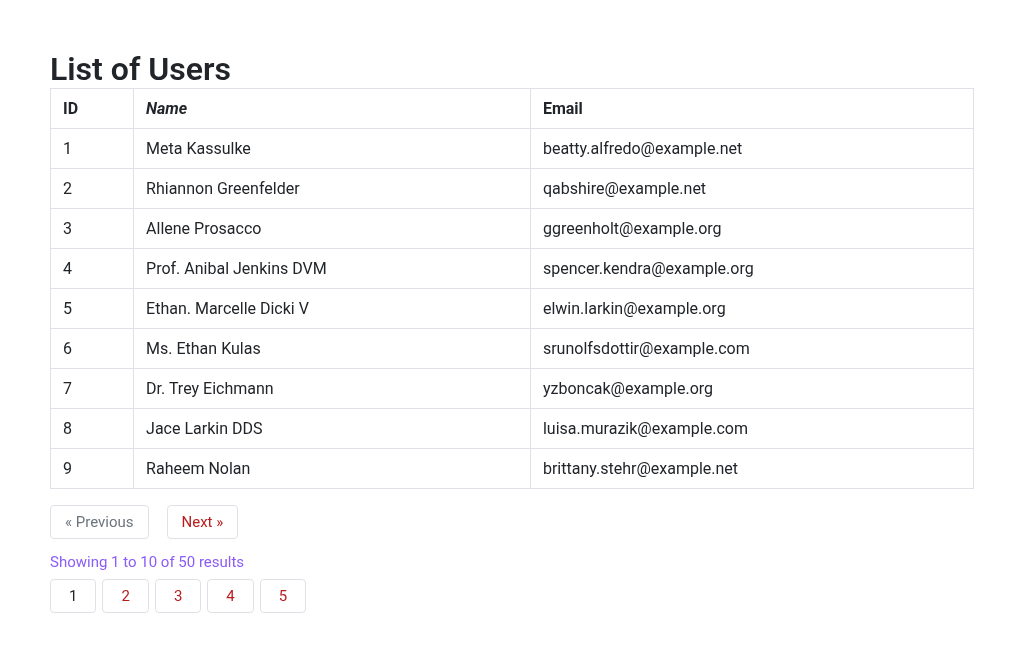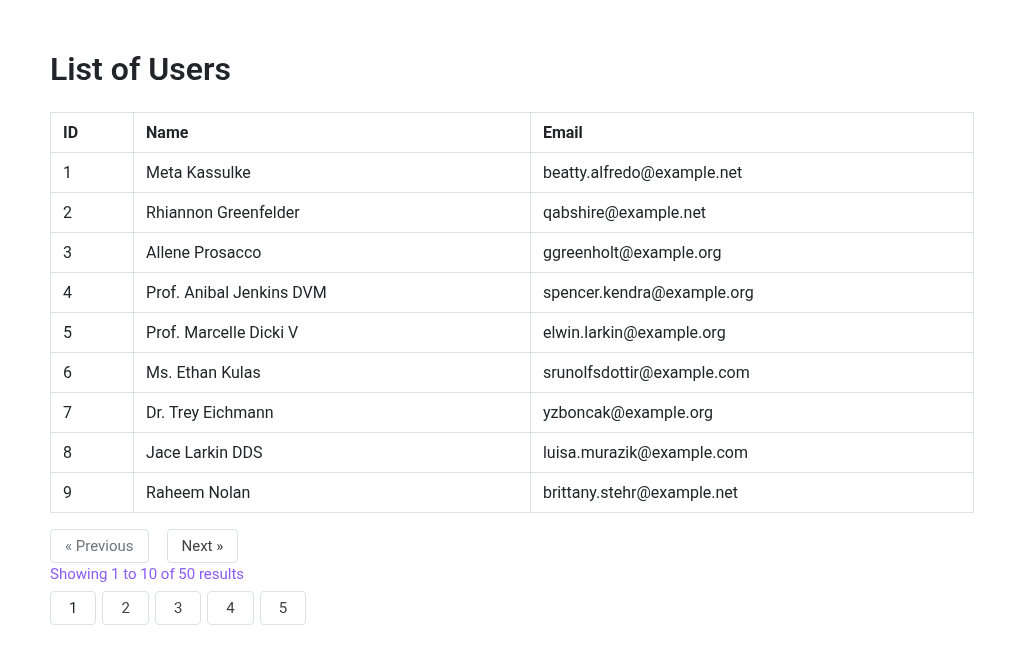"ID" table { margin-top: 24px -> none }
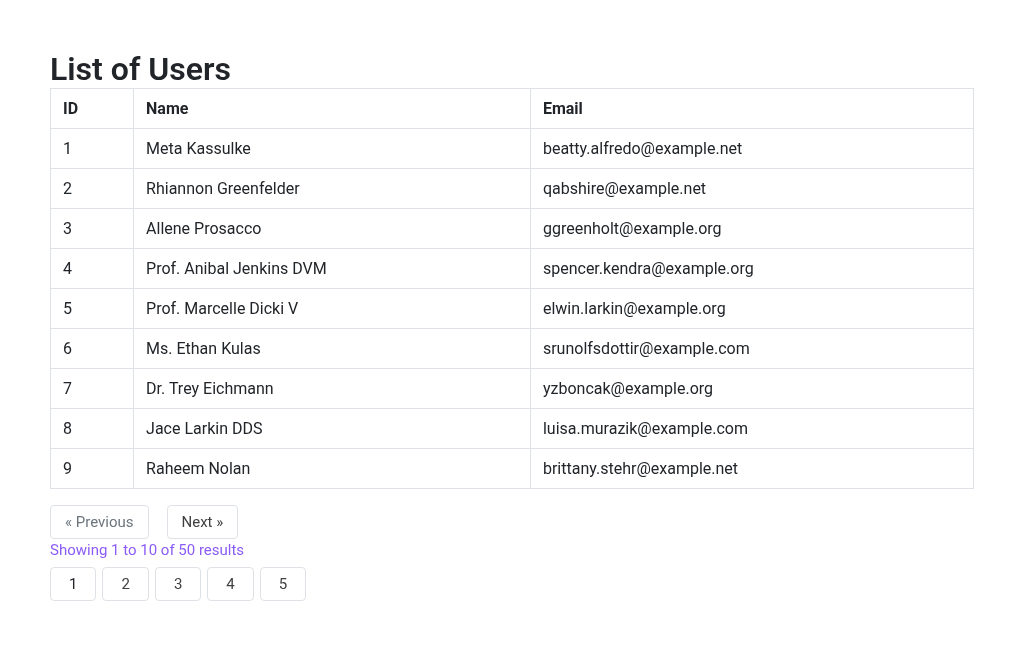"Name" .col-name { font-style: none -> italic }
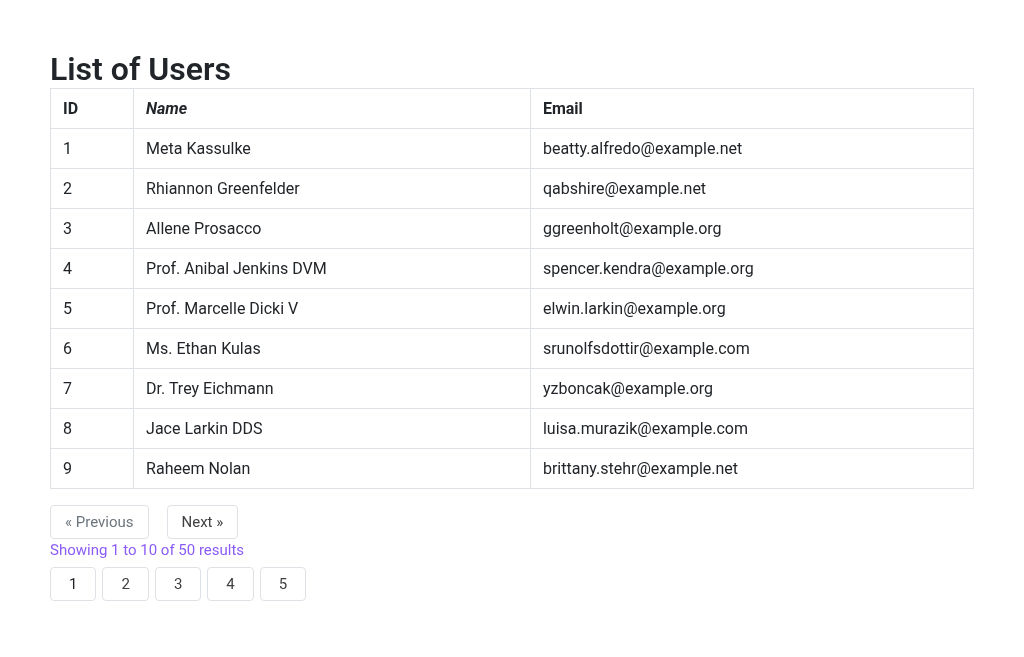"Prof. Marcelle Dicki V" td { text: Prof -> Ethan }
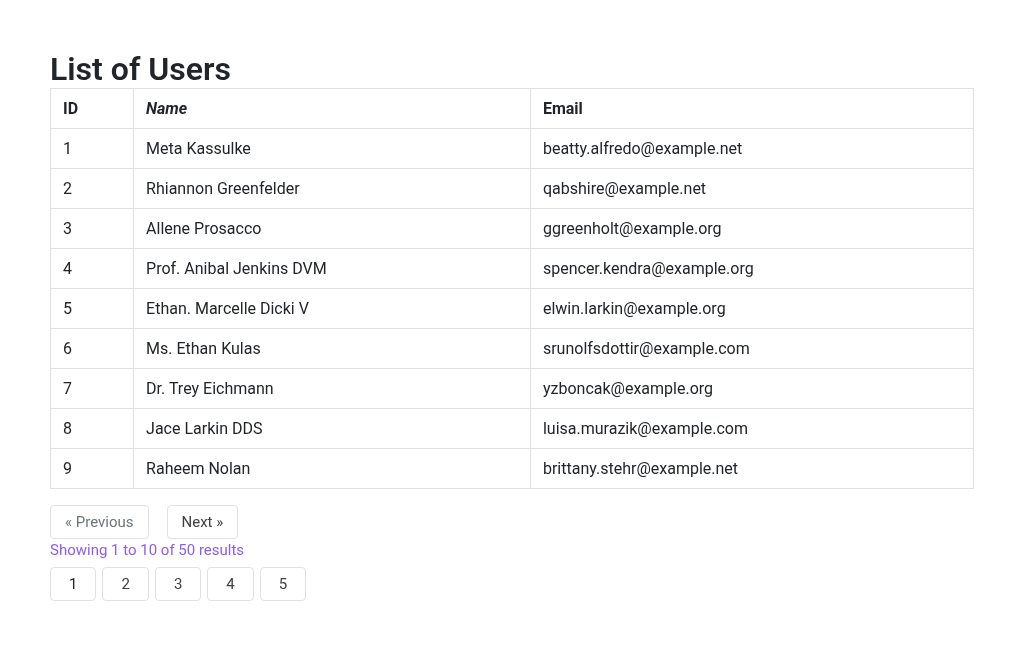"« Previous" .prevnext { margin-bottom: 2px -> 14px }
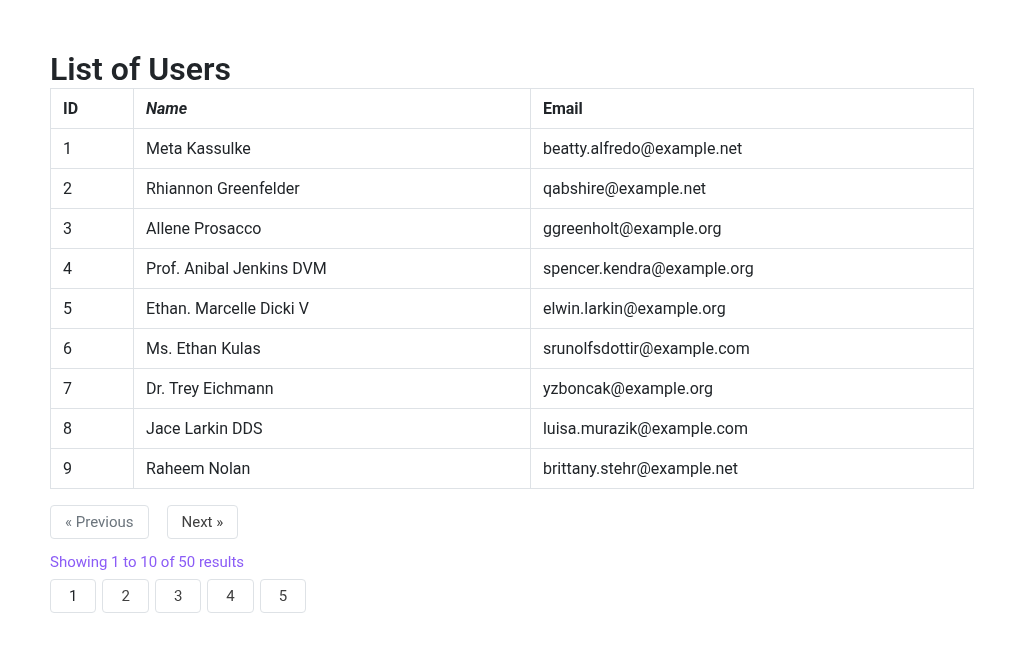"Next »" .prevnext .page-link, .pages .page-link { color: #404040 -> #b91c1c }
